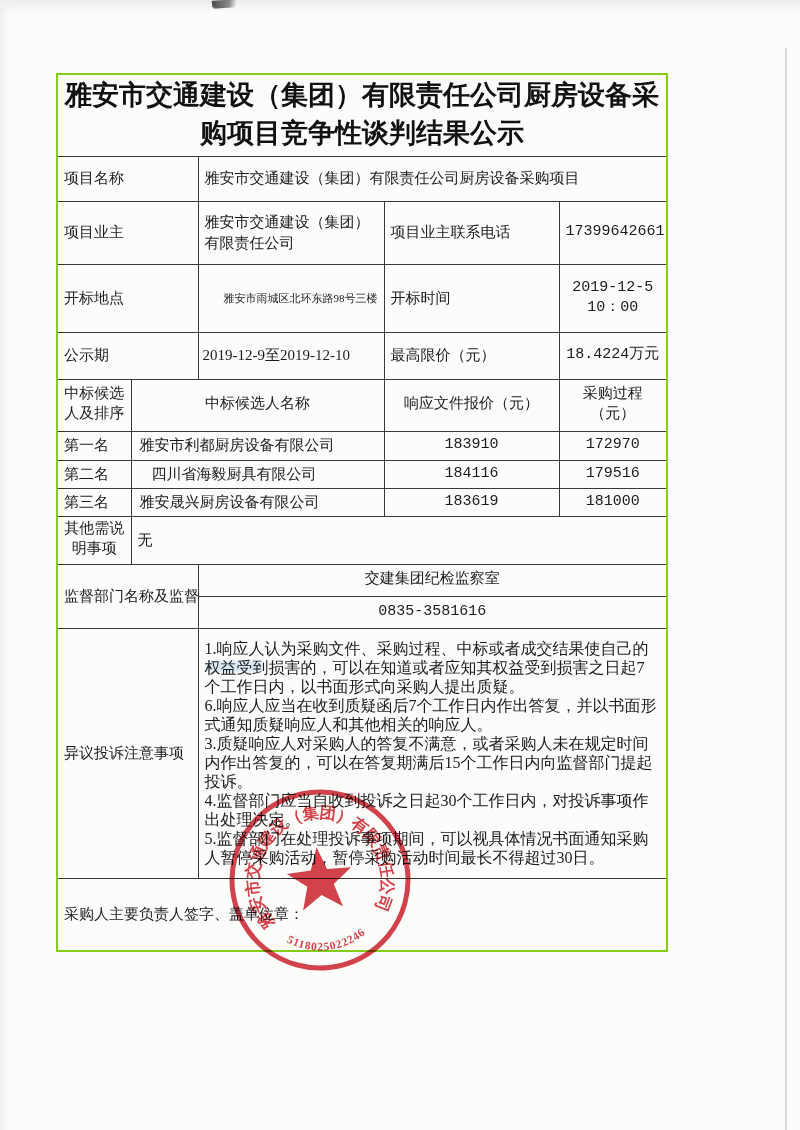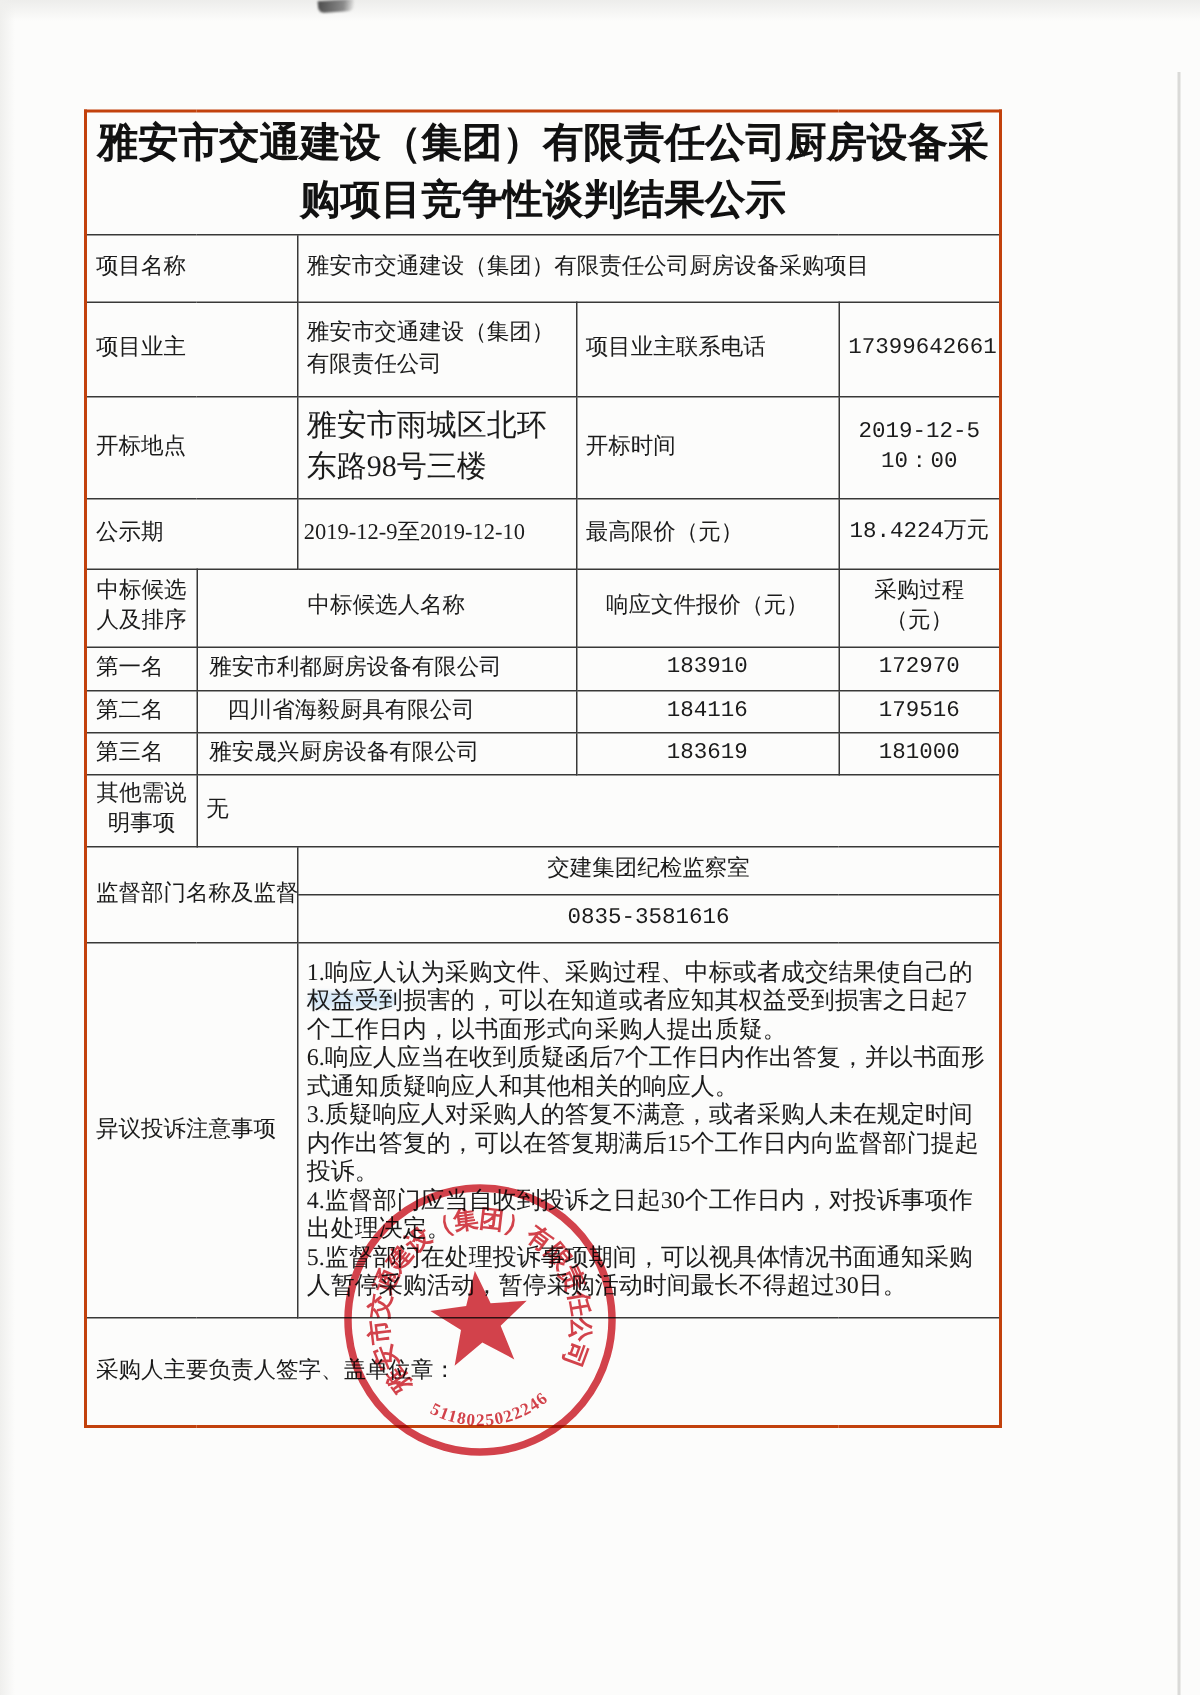"雅安市交通建设（集团）有限责任公司厨房设备采购项目竞争性谈判结果公示" table.doc { border: 2px solid #c2410c -> 2px solid #84cc16 }
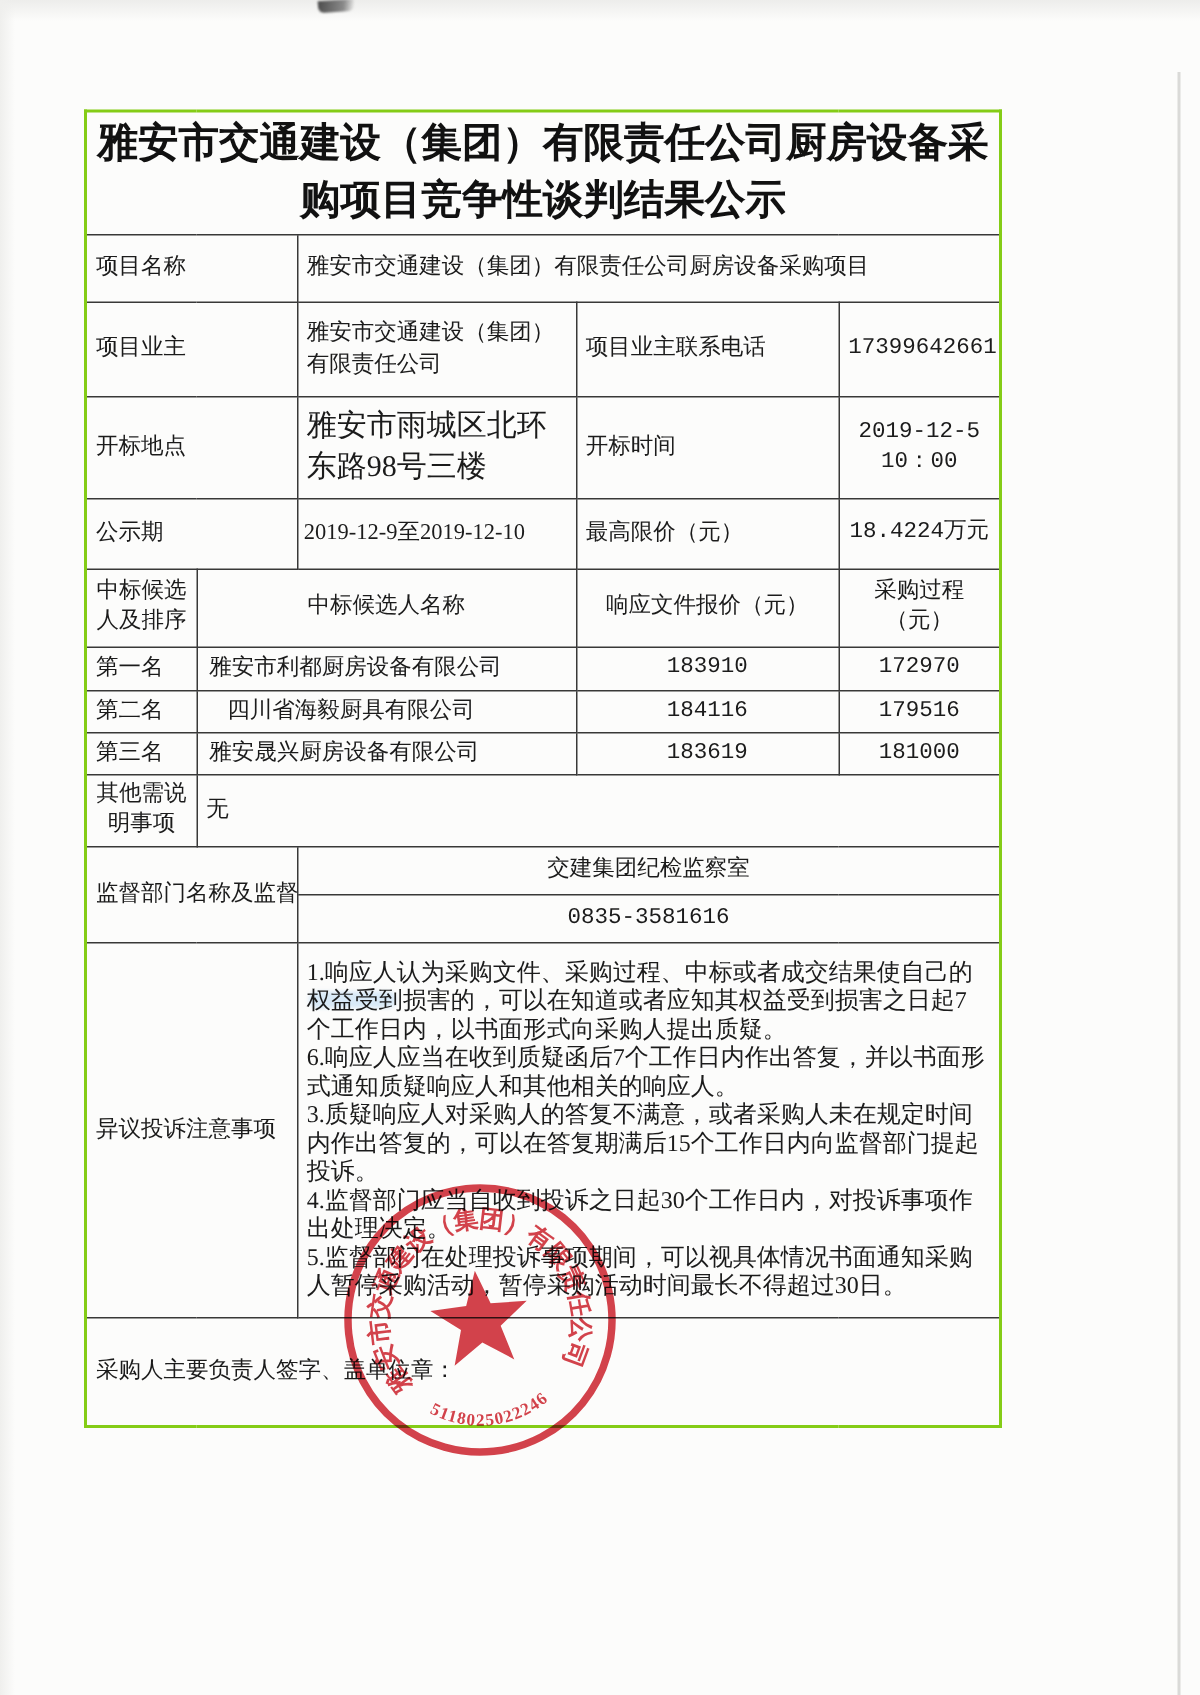"雅安市雨城区北环东路98号三楼" td.venue { font-size: 20px -> 11px; text-align: none -> right }
